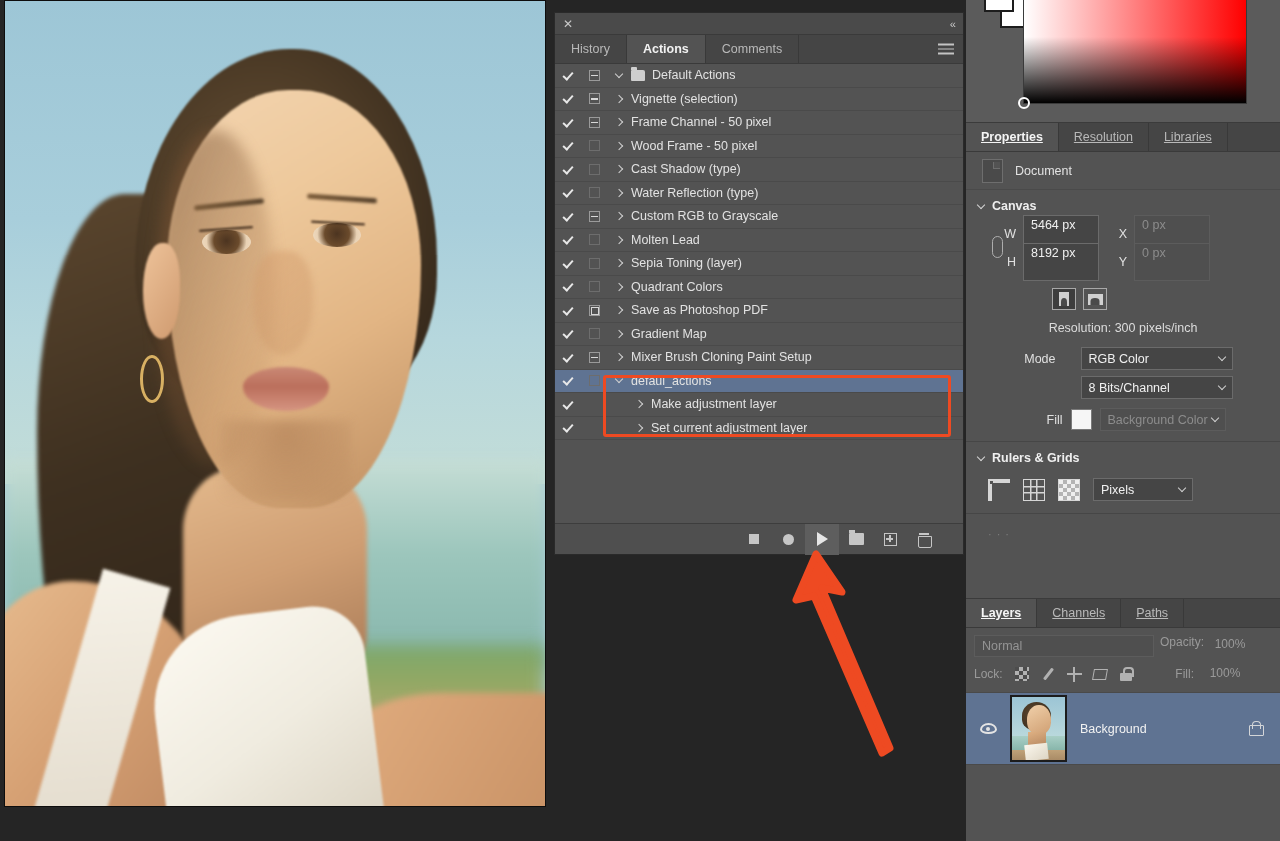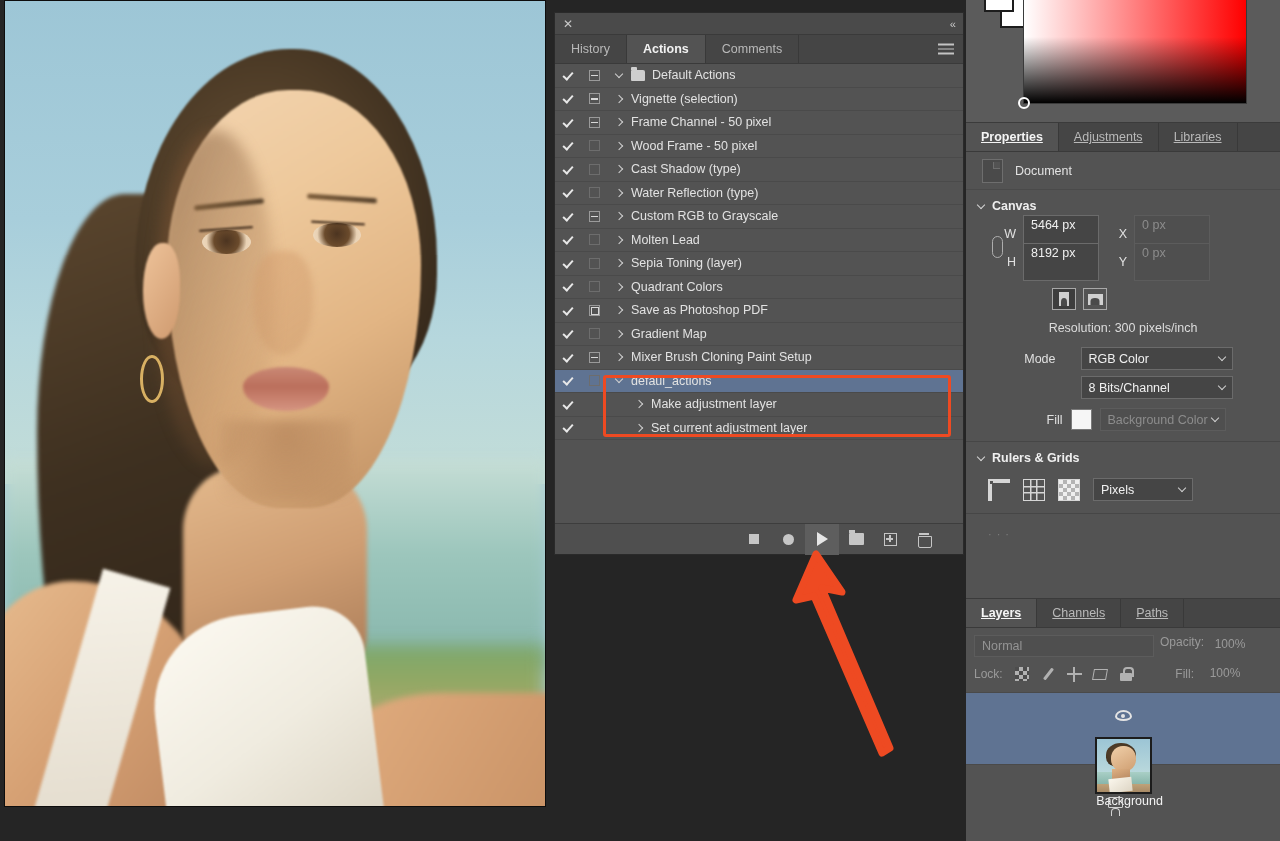"Adjustments" span { text: Adjustments -> Resolution }
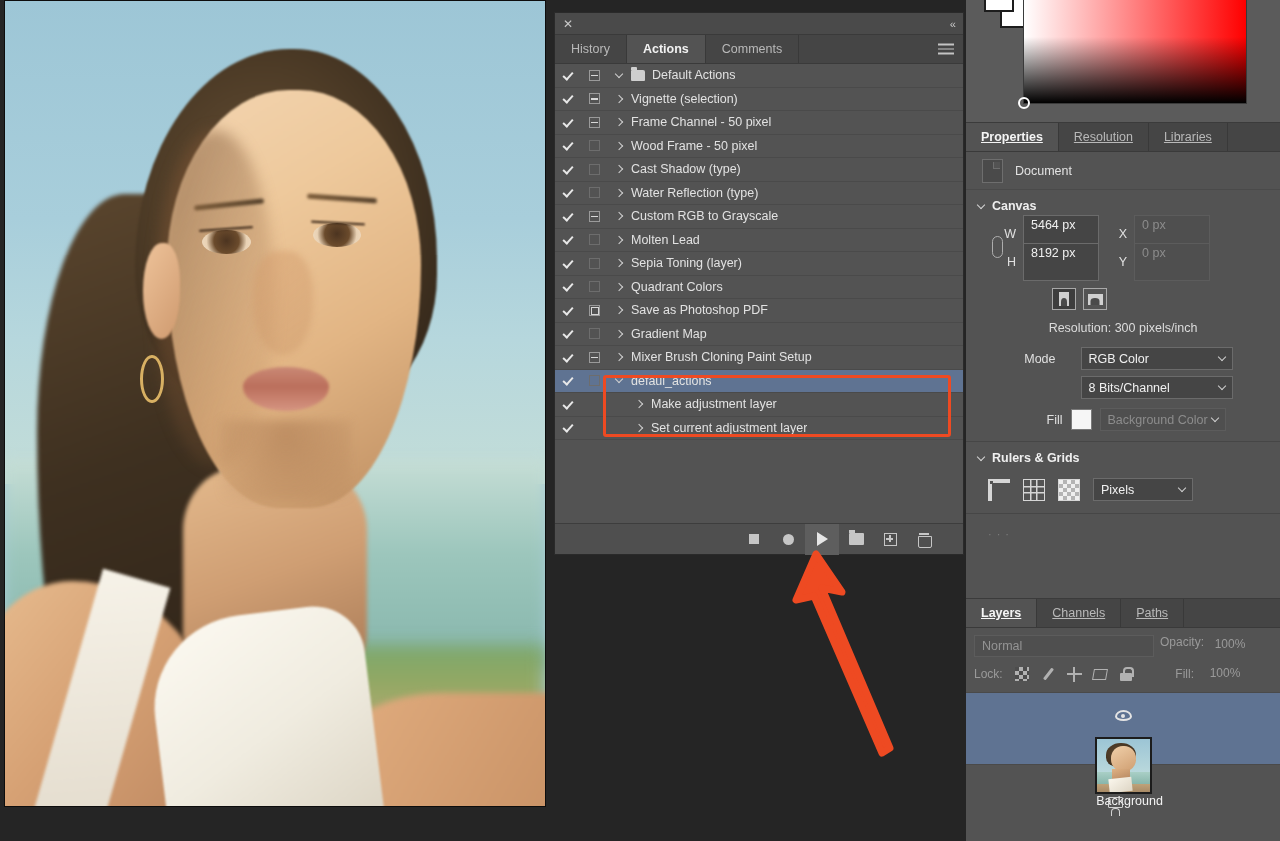"Background" .layer-row { flex-direction: column -> none }
